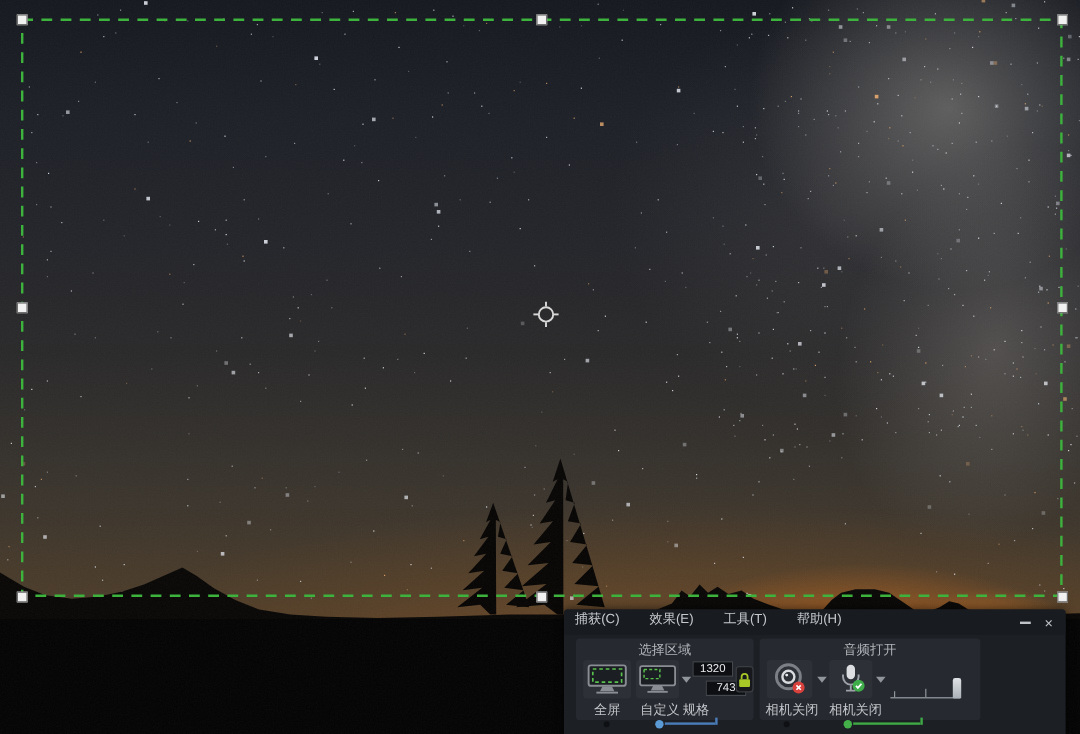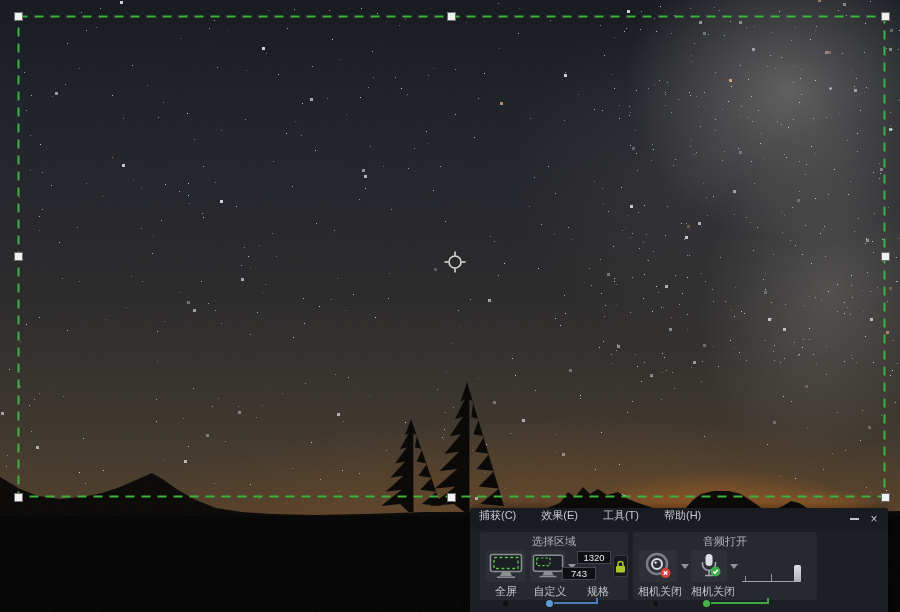"743" input.numin { left: 82px -> 108px }
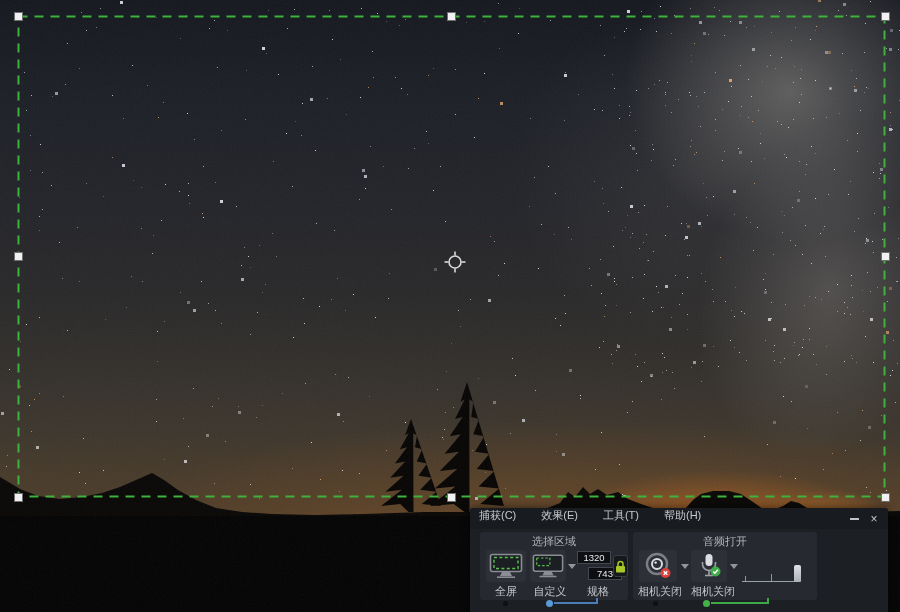"规格" div.btn-label { left: 94px -> 76px }
